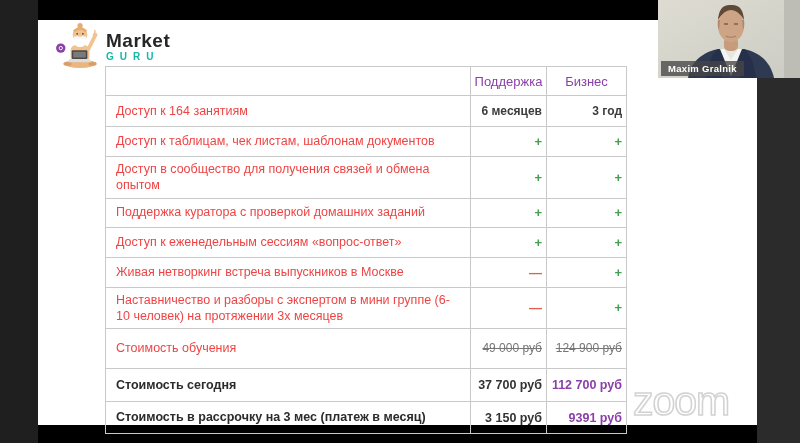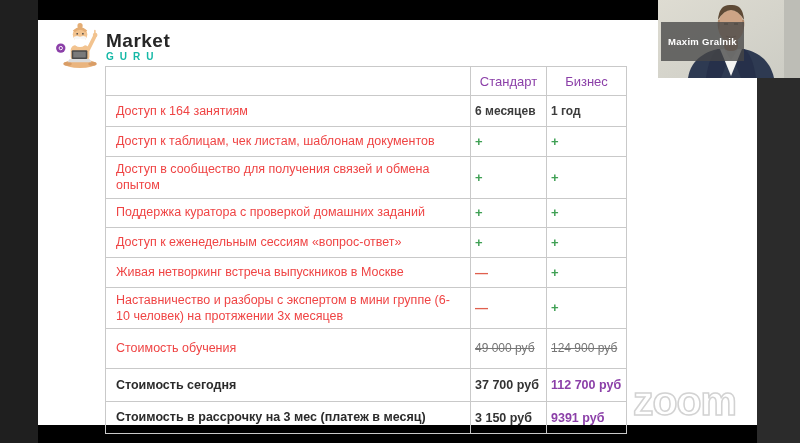"Maxim Gralnik" .name-tag { bottom: 17px -> 2px; padding: 14px 7px -> 2px 7px }
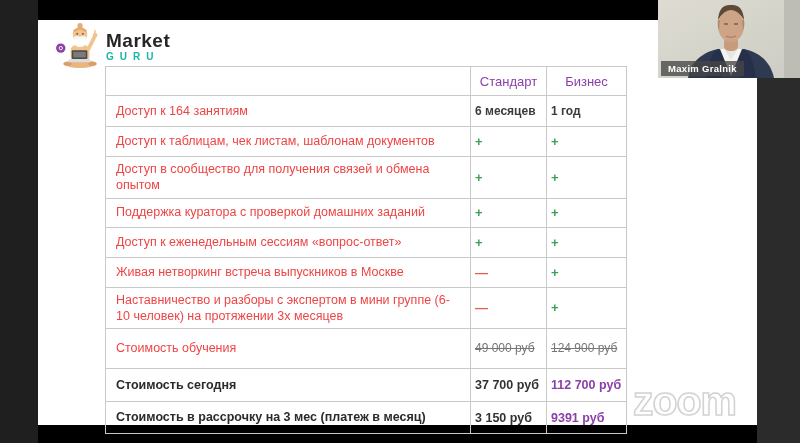"Стандарт" th { text: Стандарт -> Поддержка }
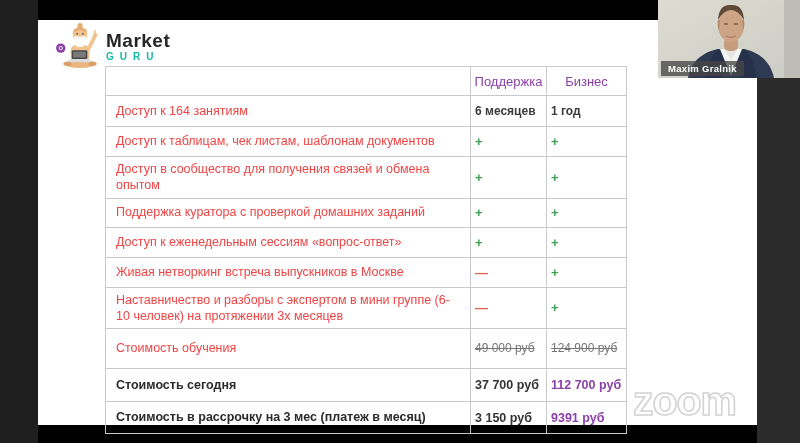"6 месяцев" td.val { text-align: left -> right }
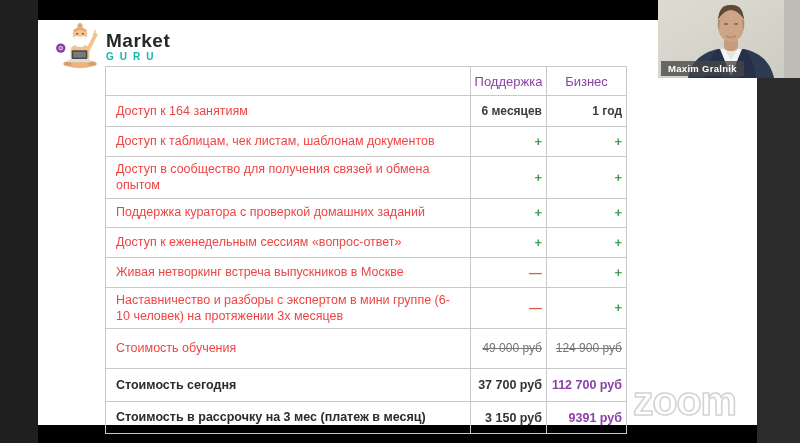"1 год" td.val { text: 1 -> 3 }
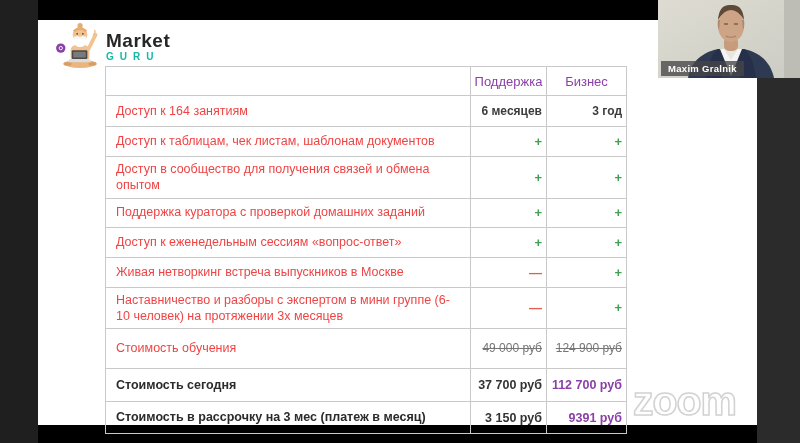"zoom" .watermark { font-weight: bold -> normal }
